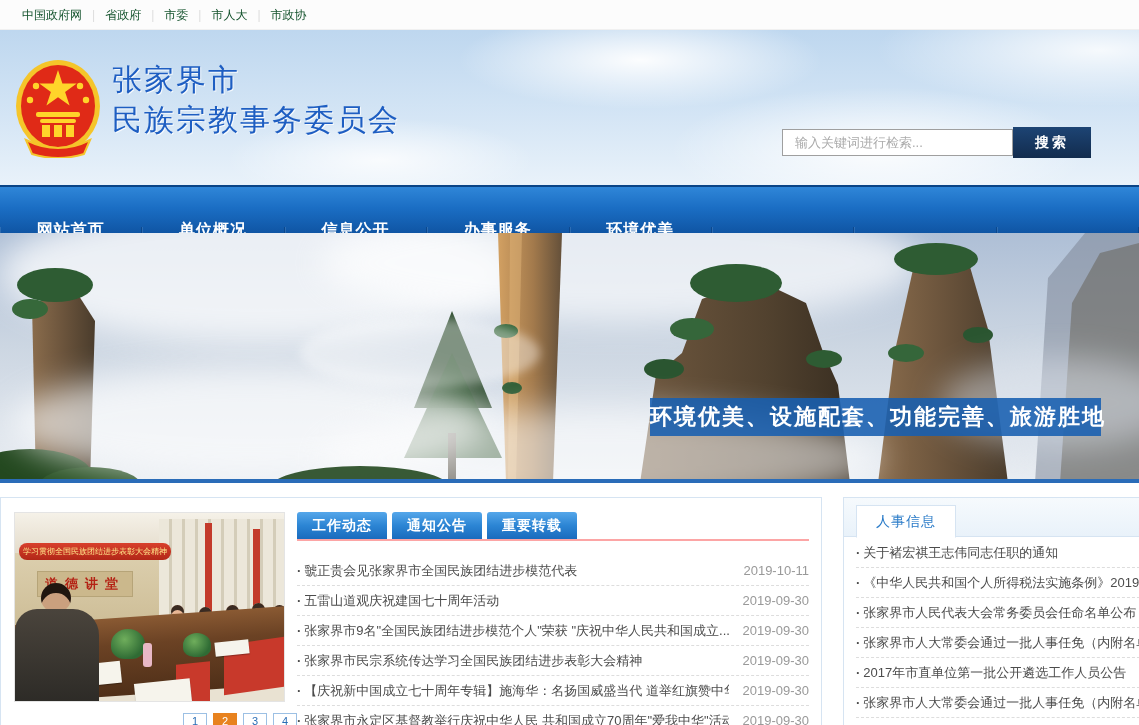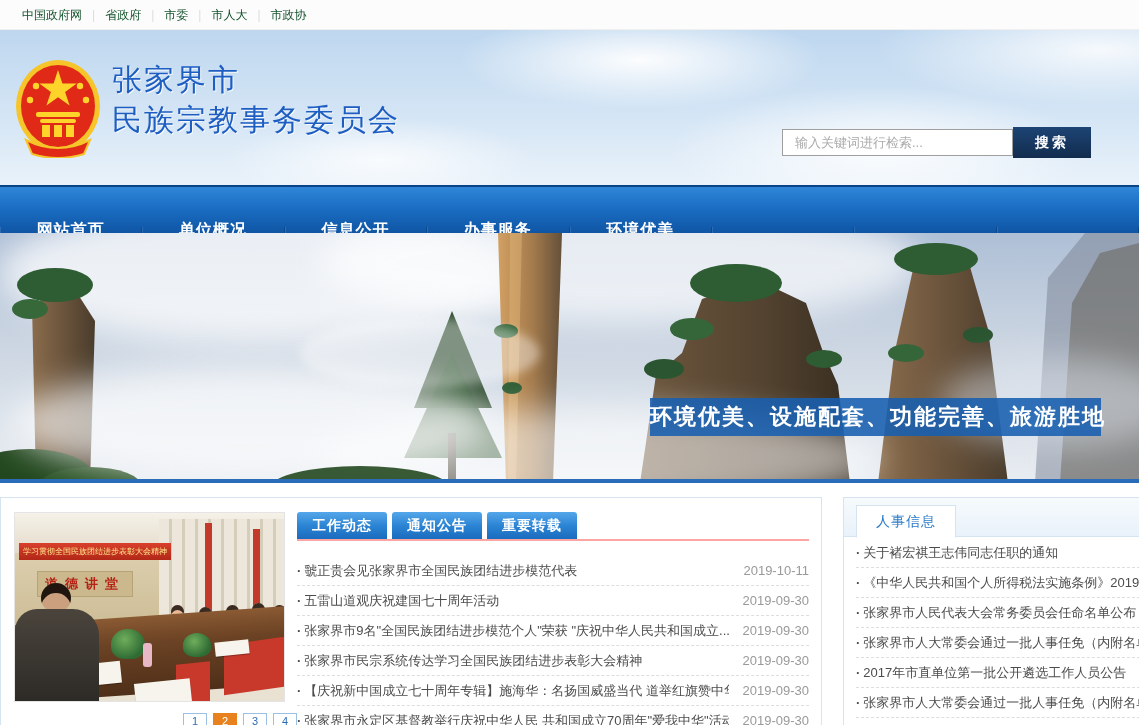"学习贯彻全国民族团结进步表彰大会精神" .ph-banner { border-radius: none -> 8px }
